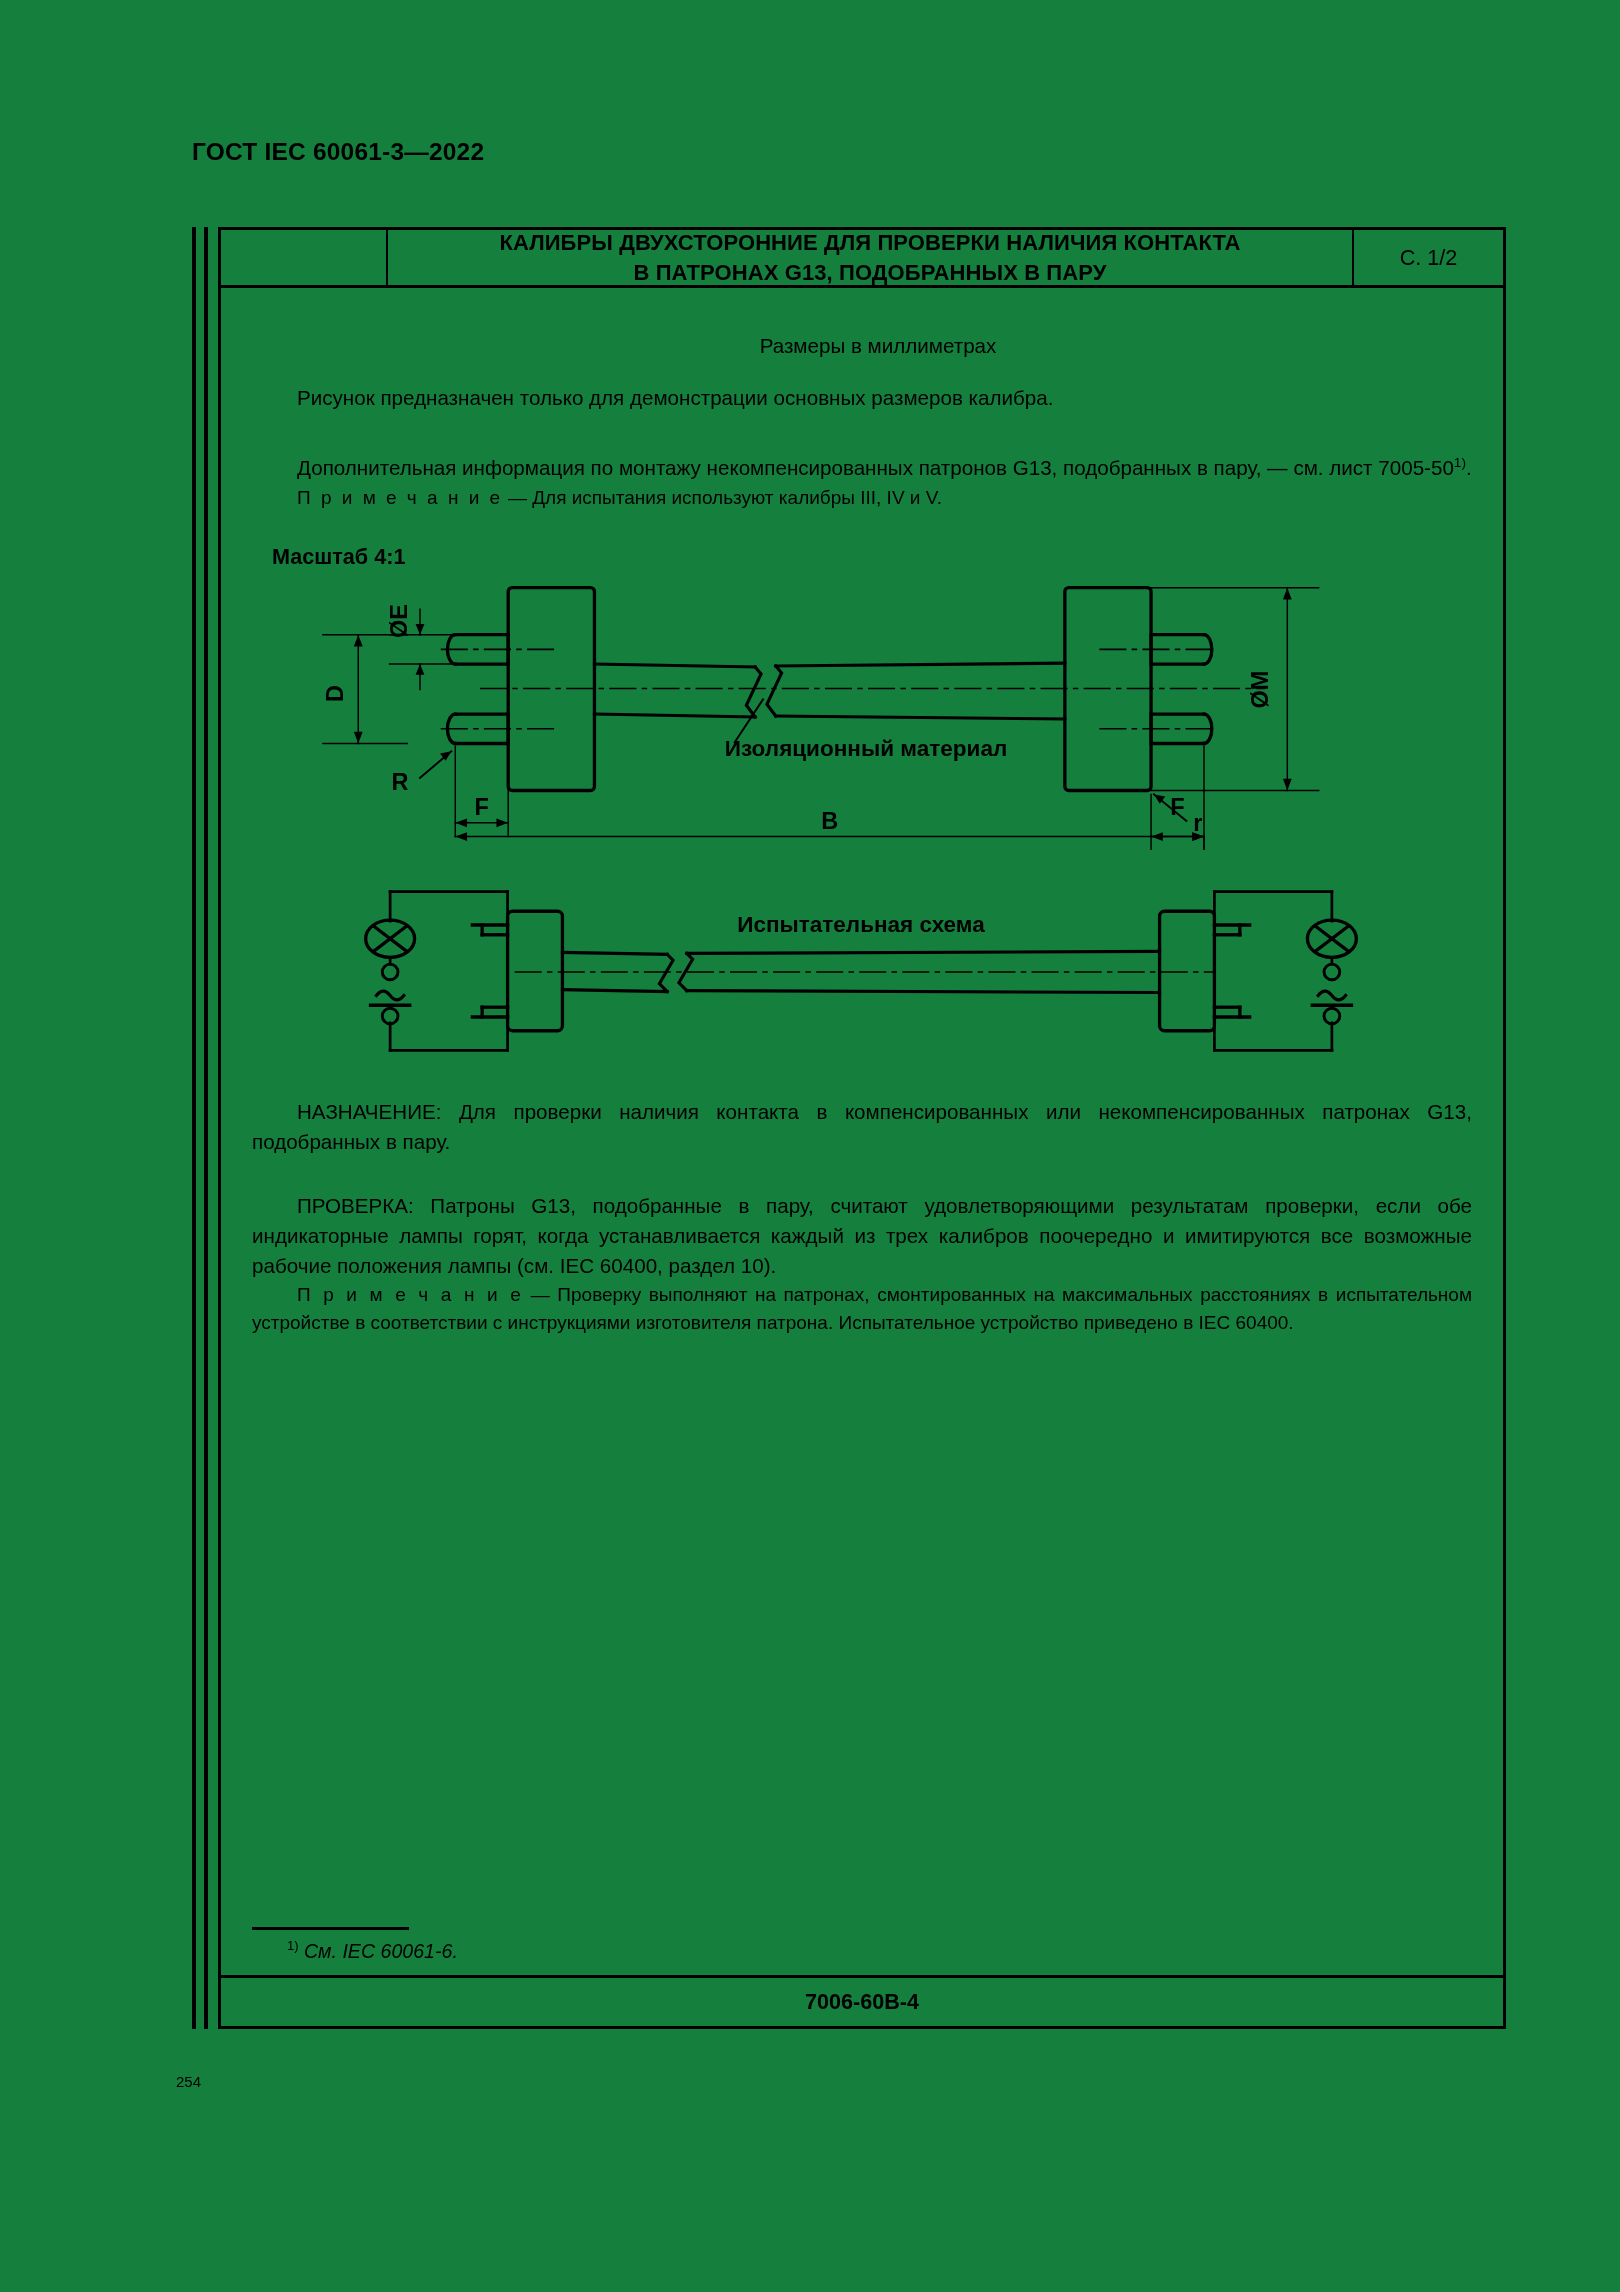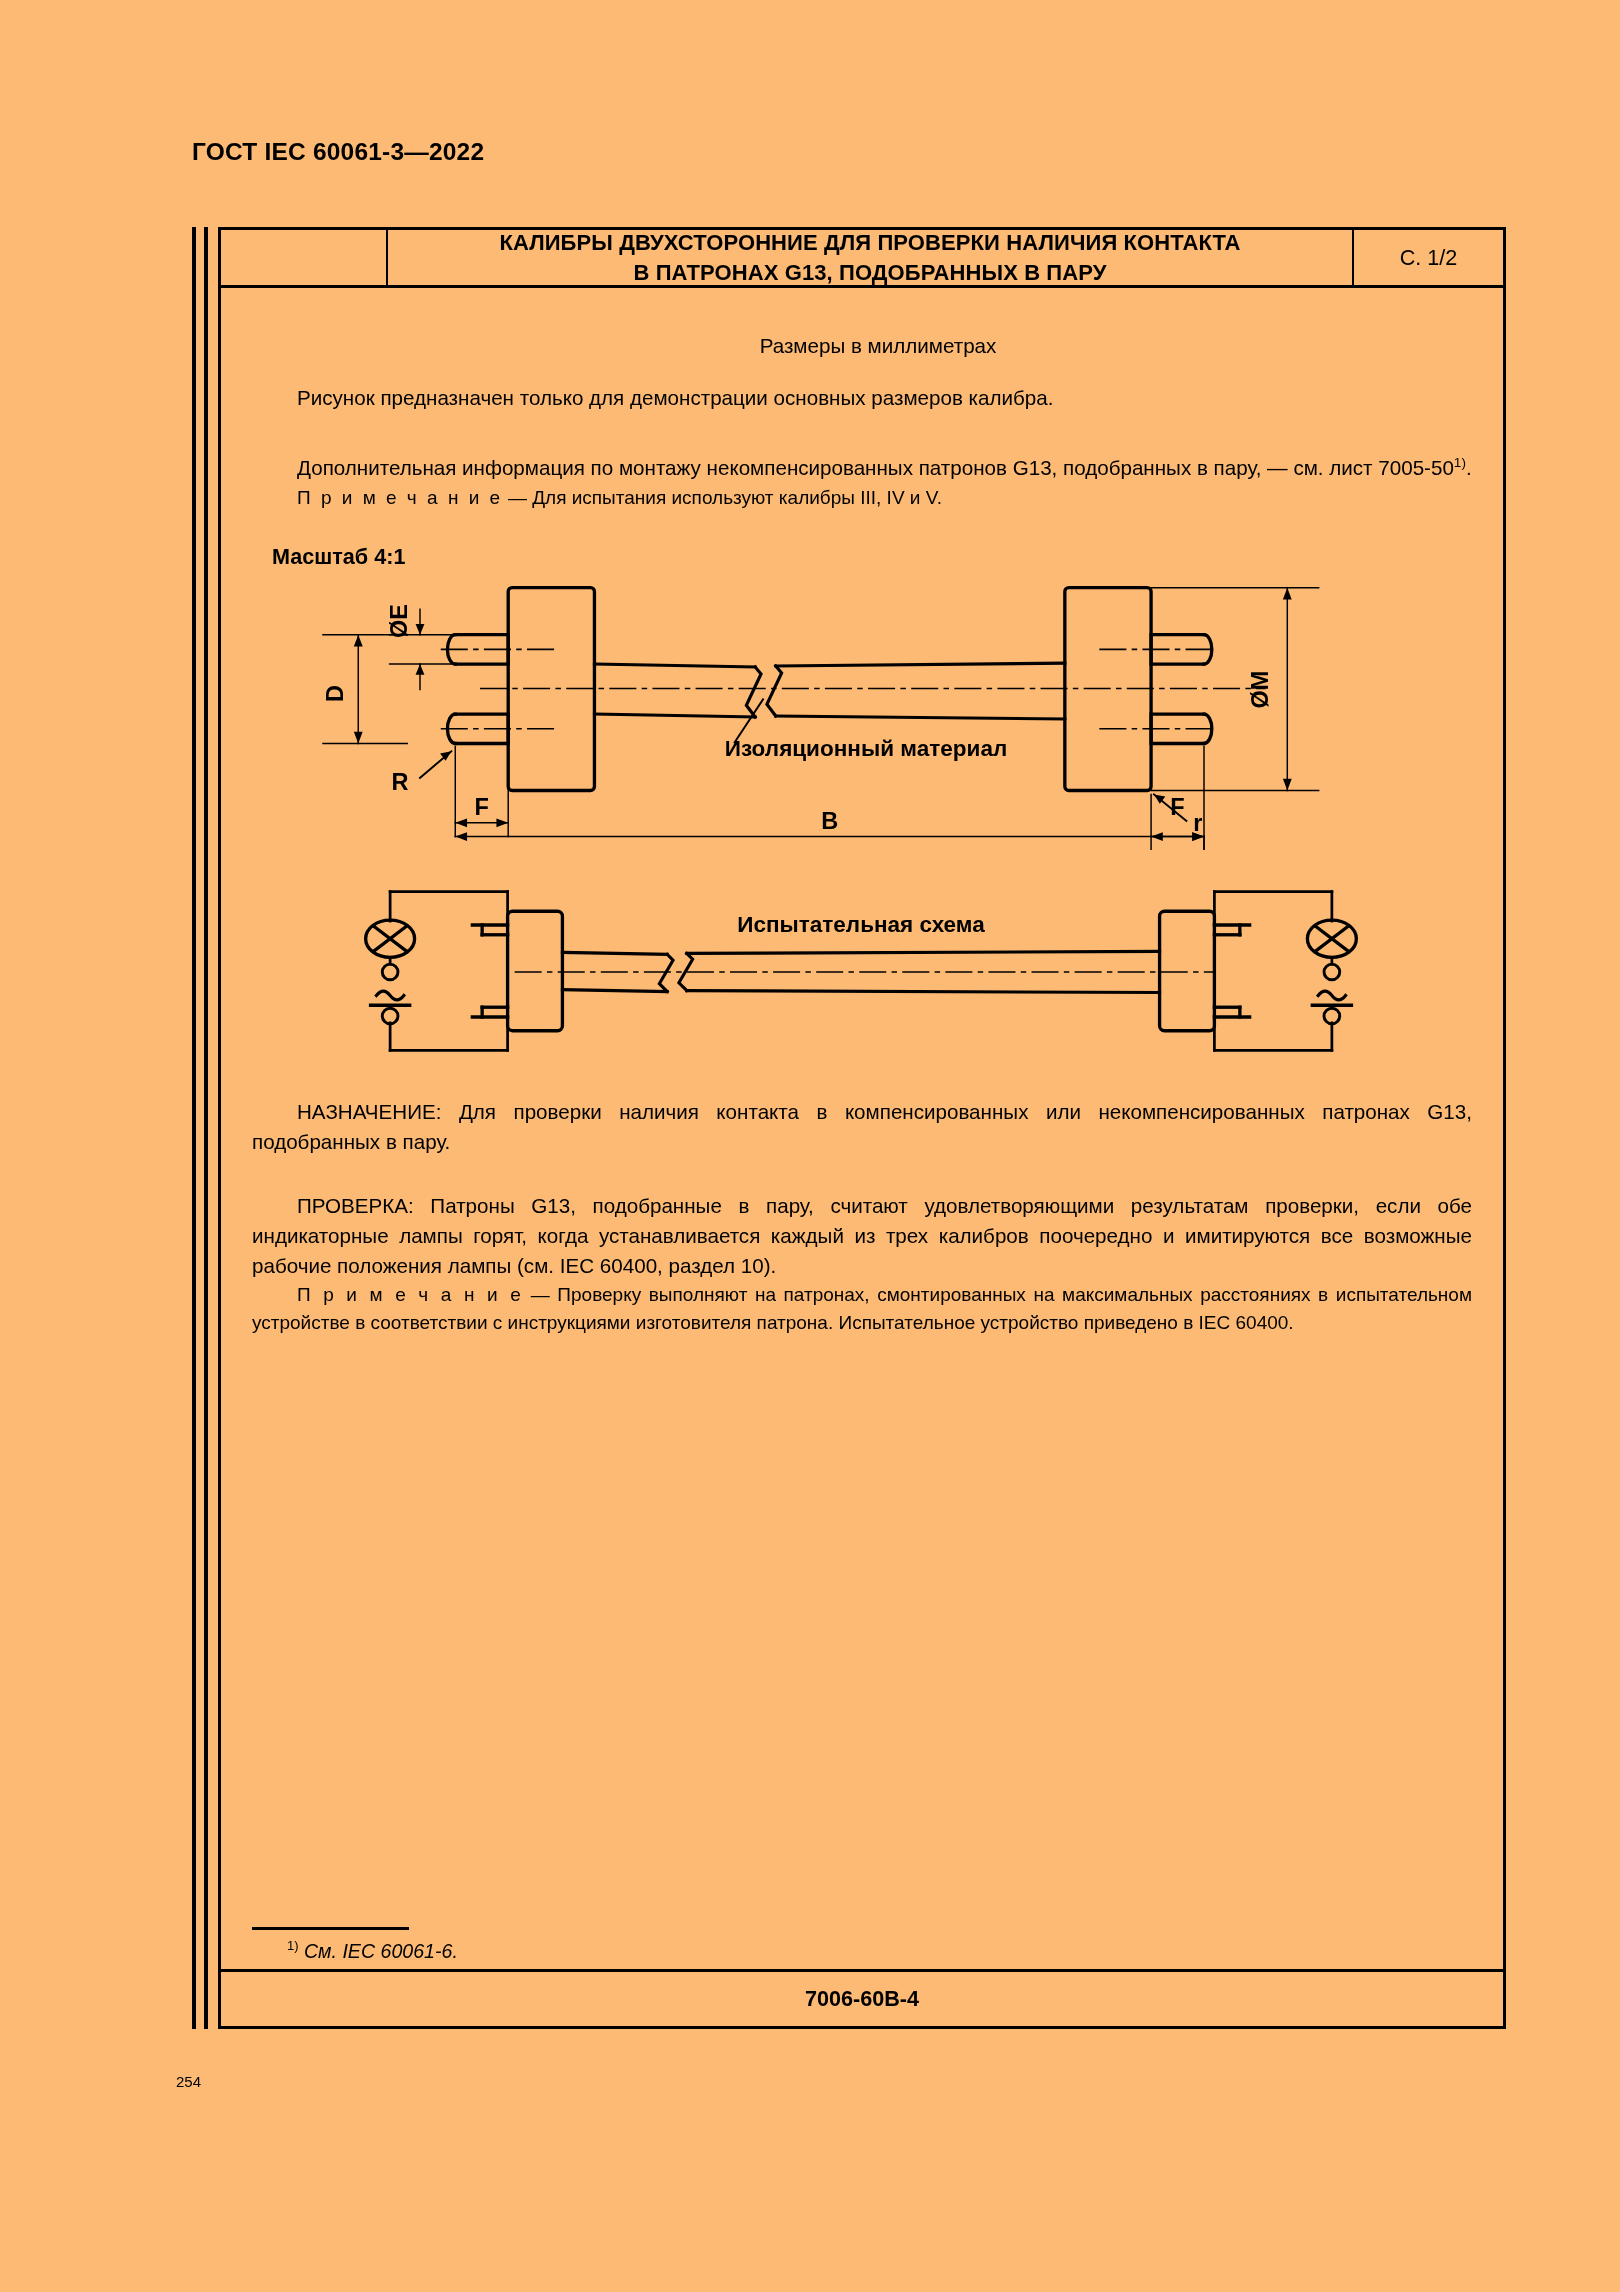"ГОСТ IEC 60061-3—2022" #page { background: #fdba74 -> #15803d }
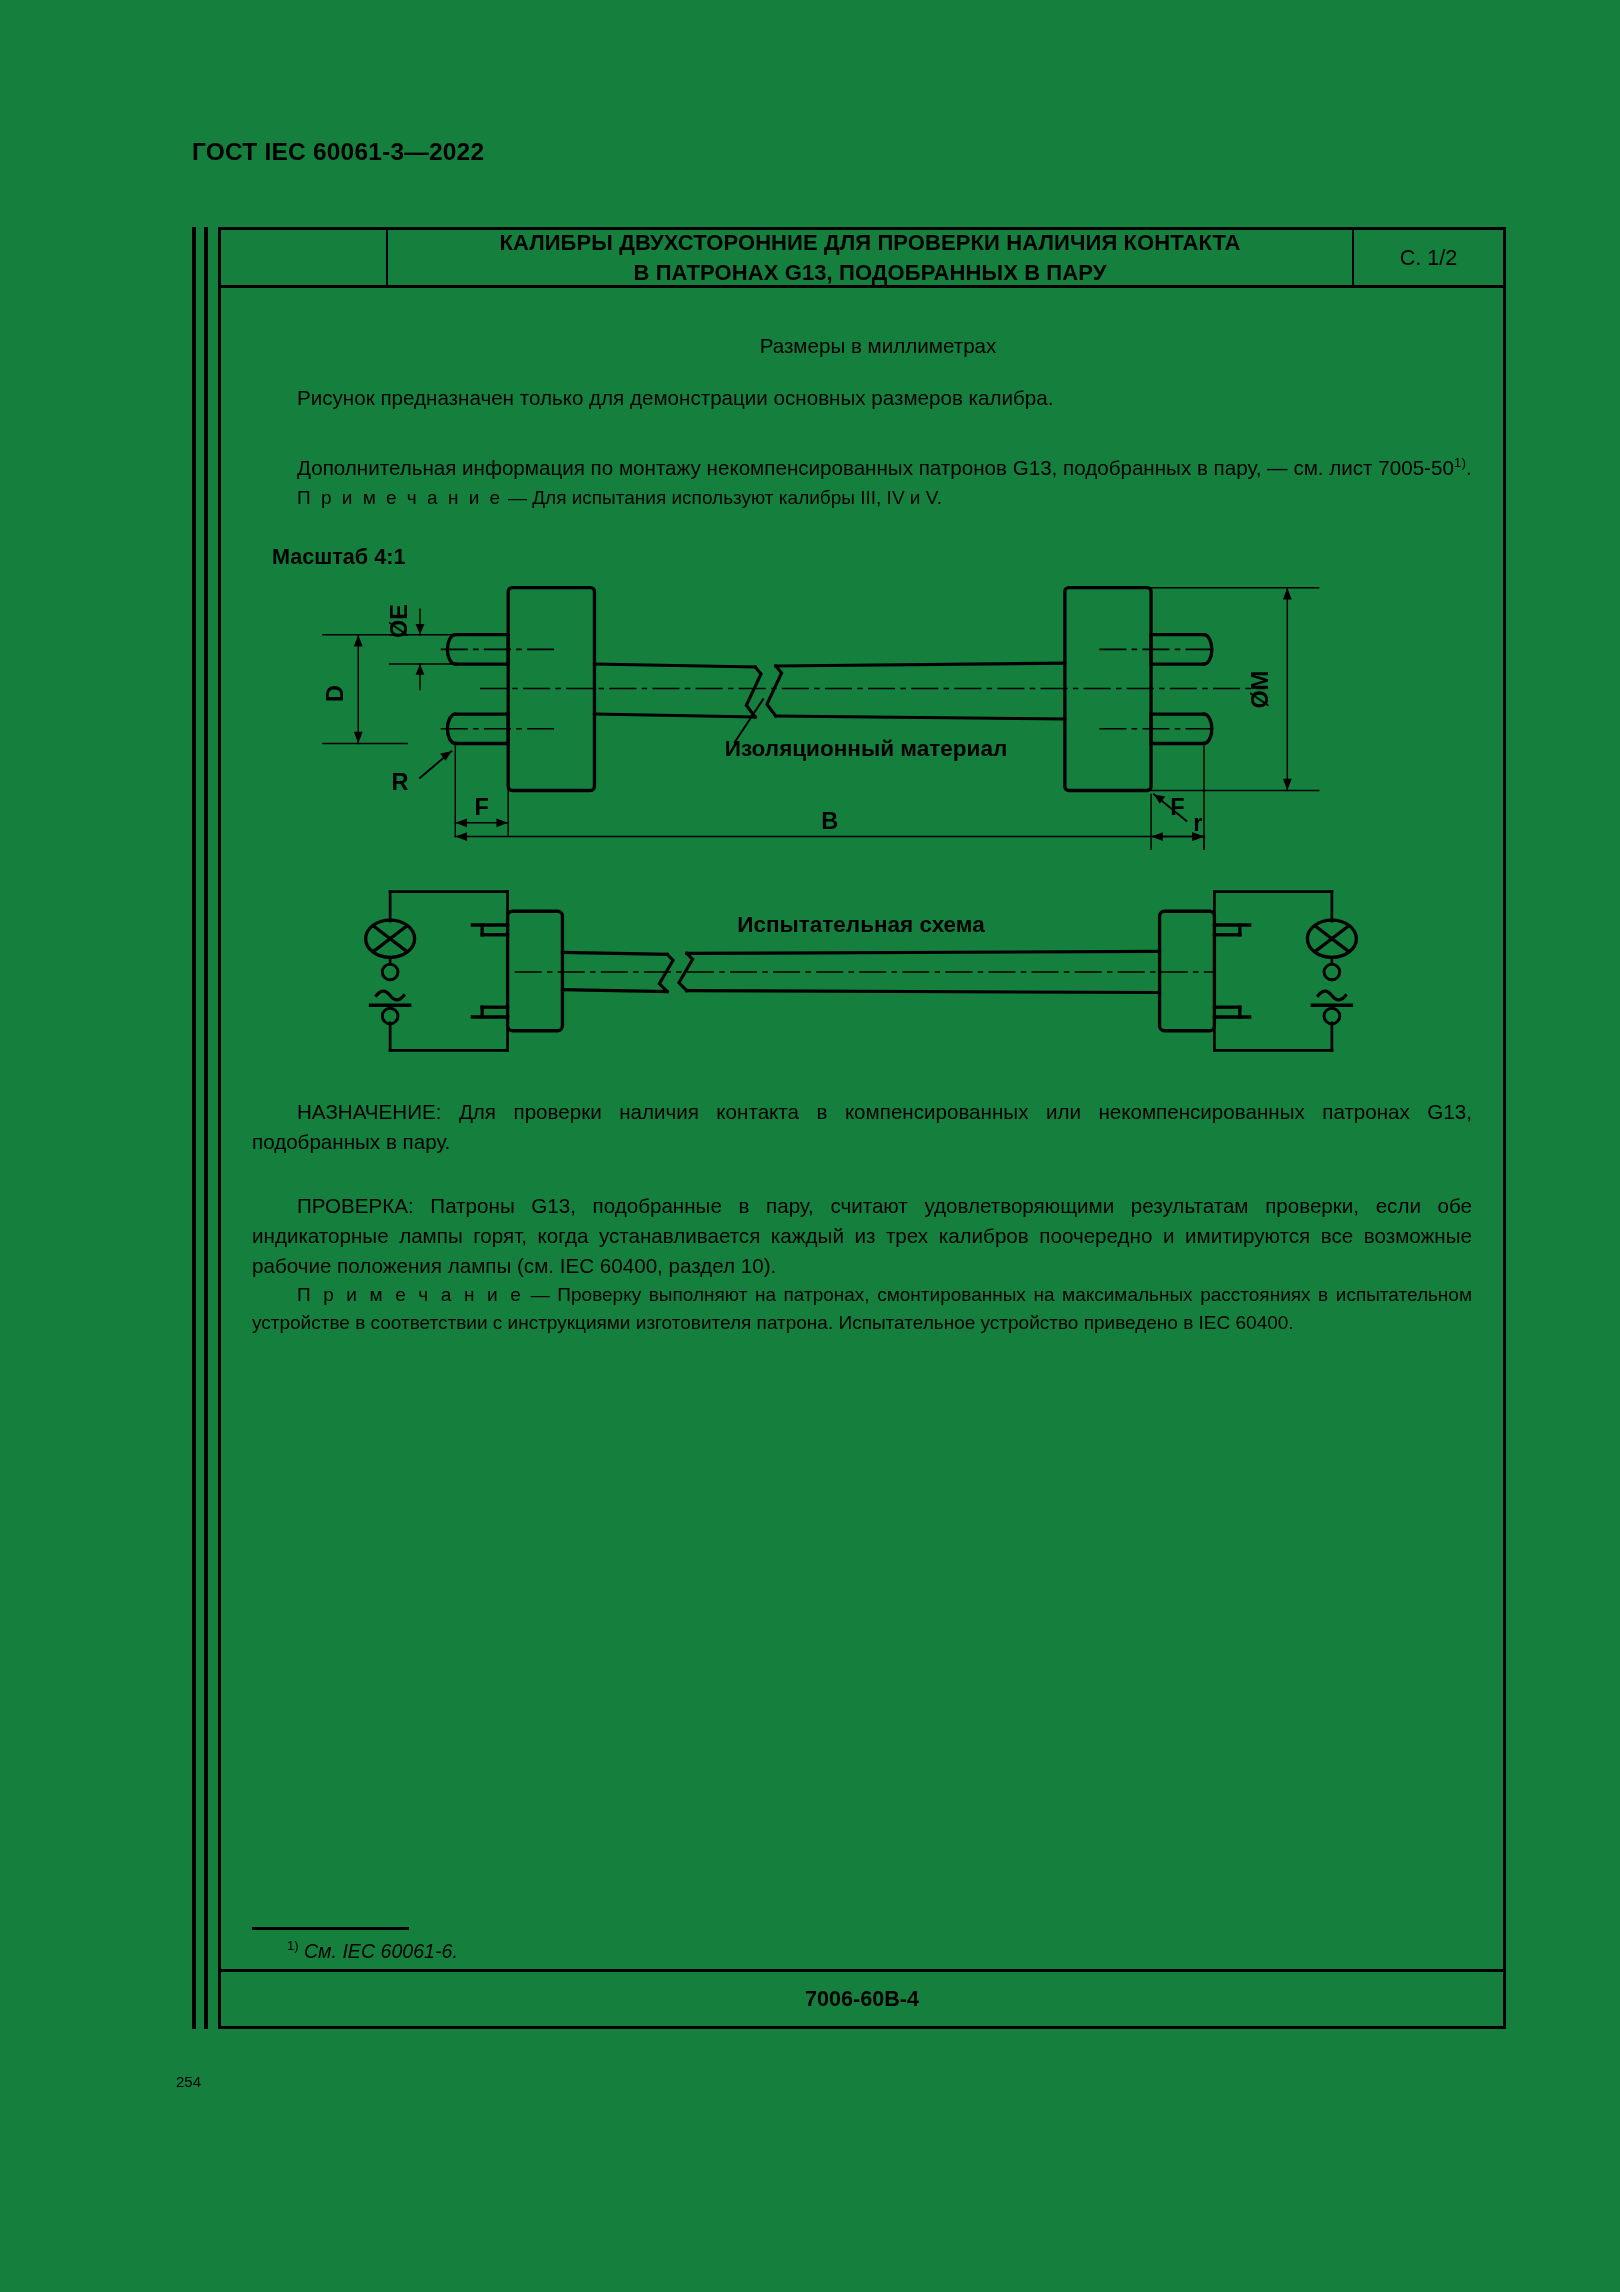"7006-60В-4" .sheet-band { height: 57px -> 51px }
